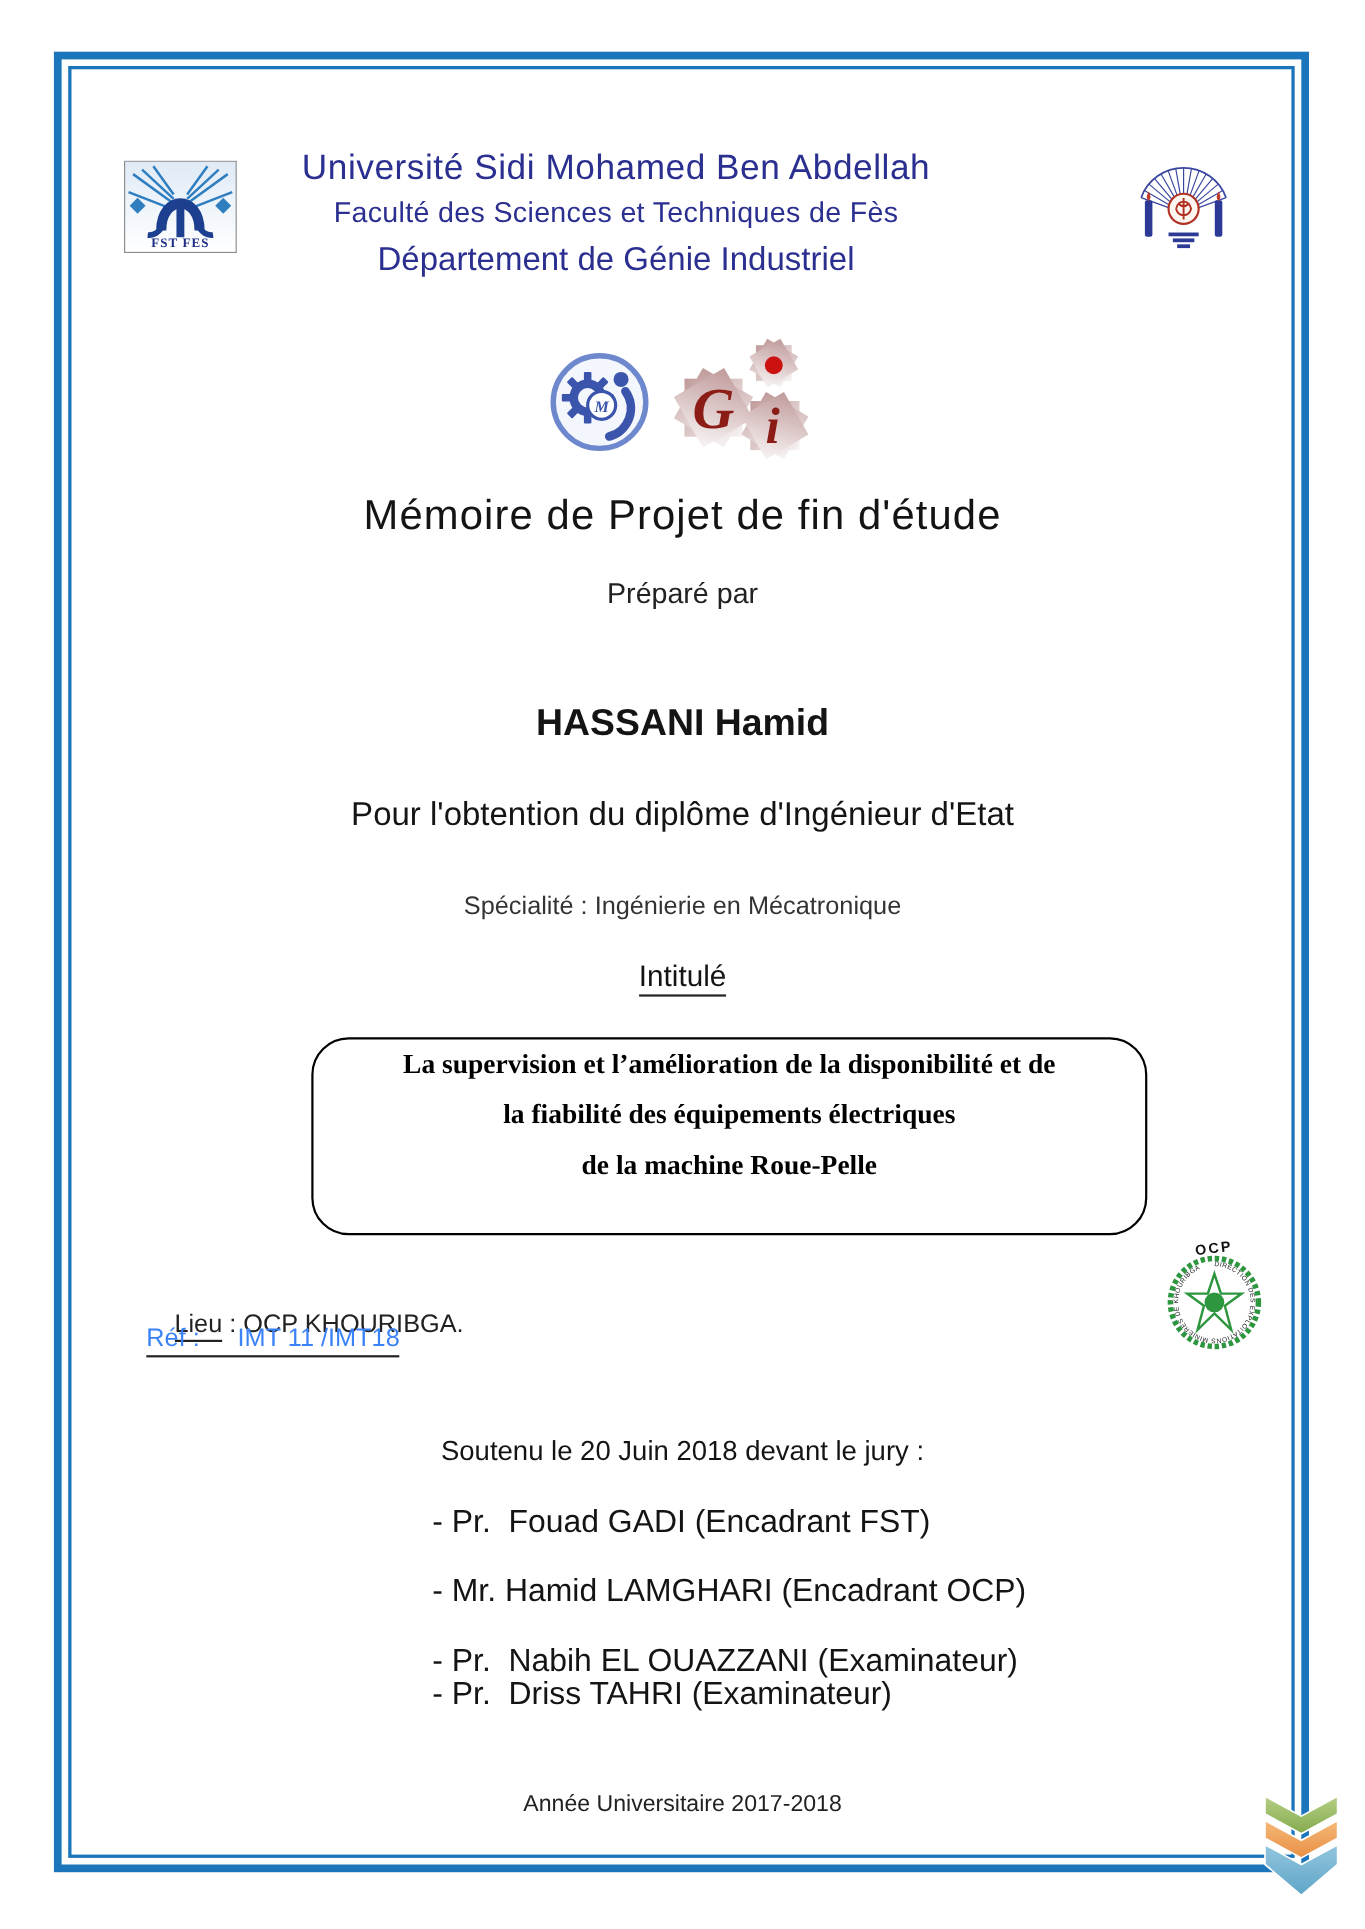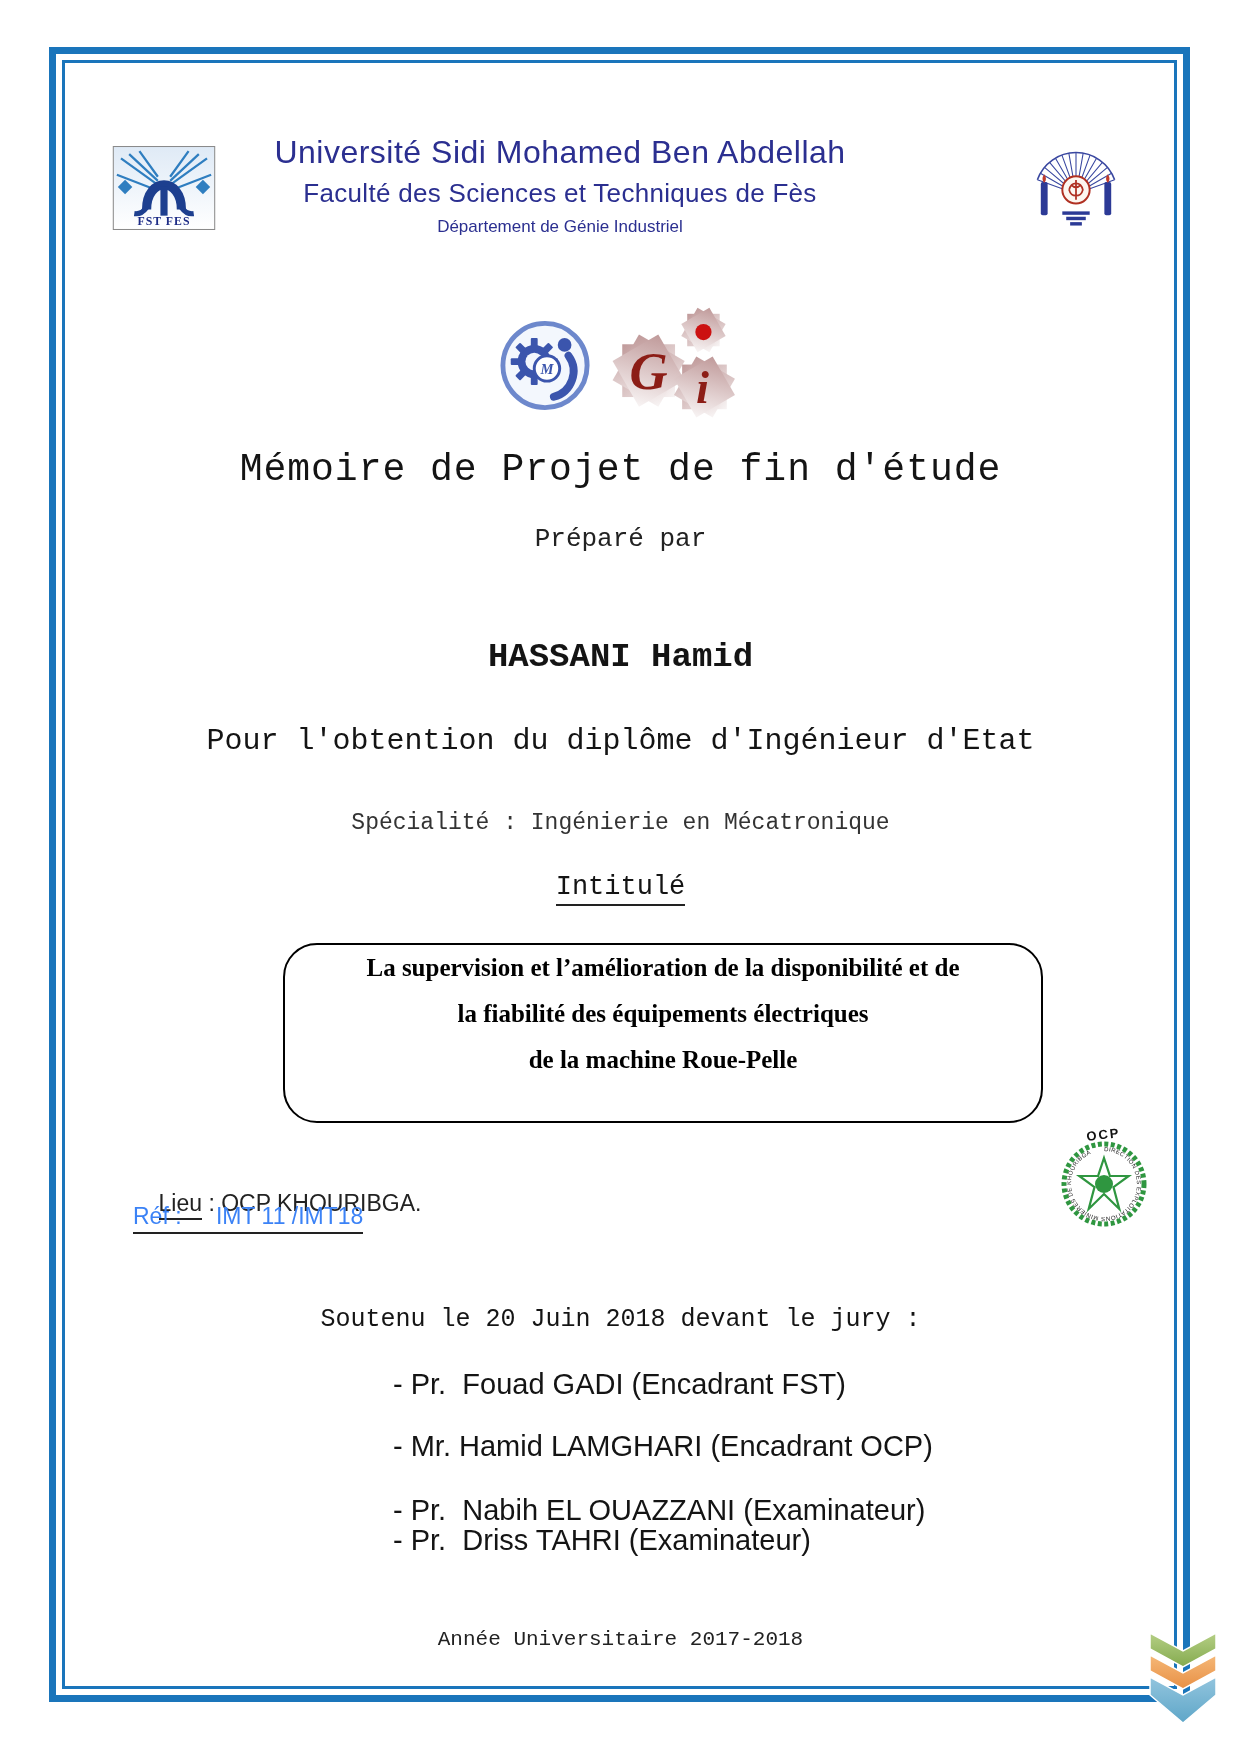"Département de Génie Industriel" .hdr-dep { font-size: 17px -> 30px }
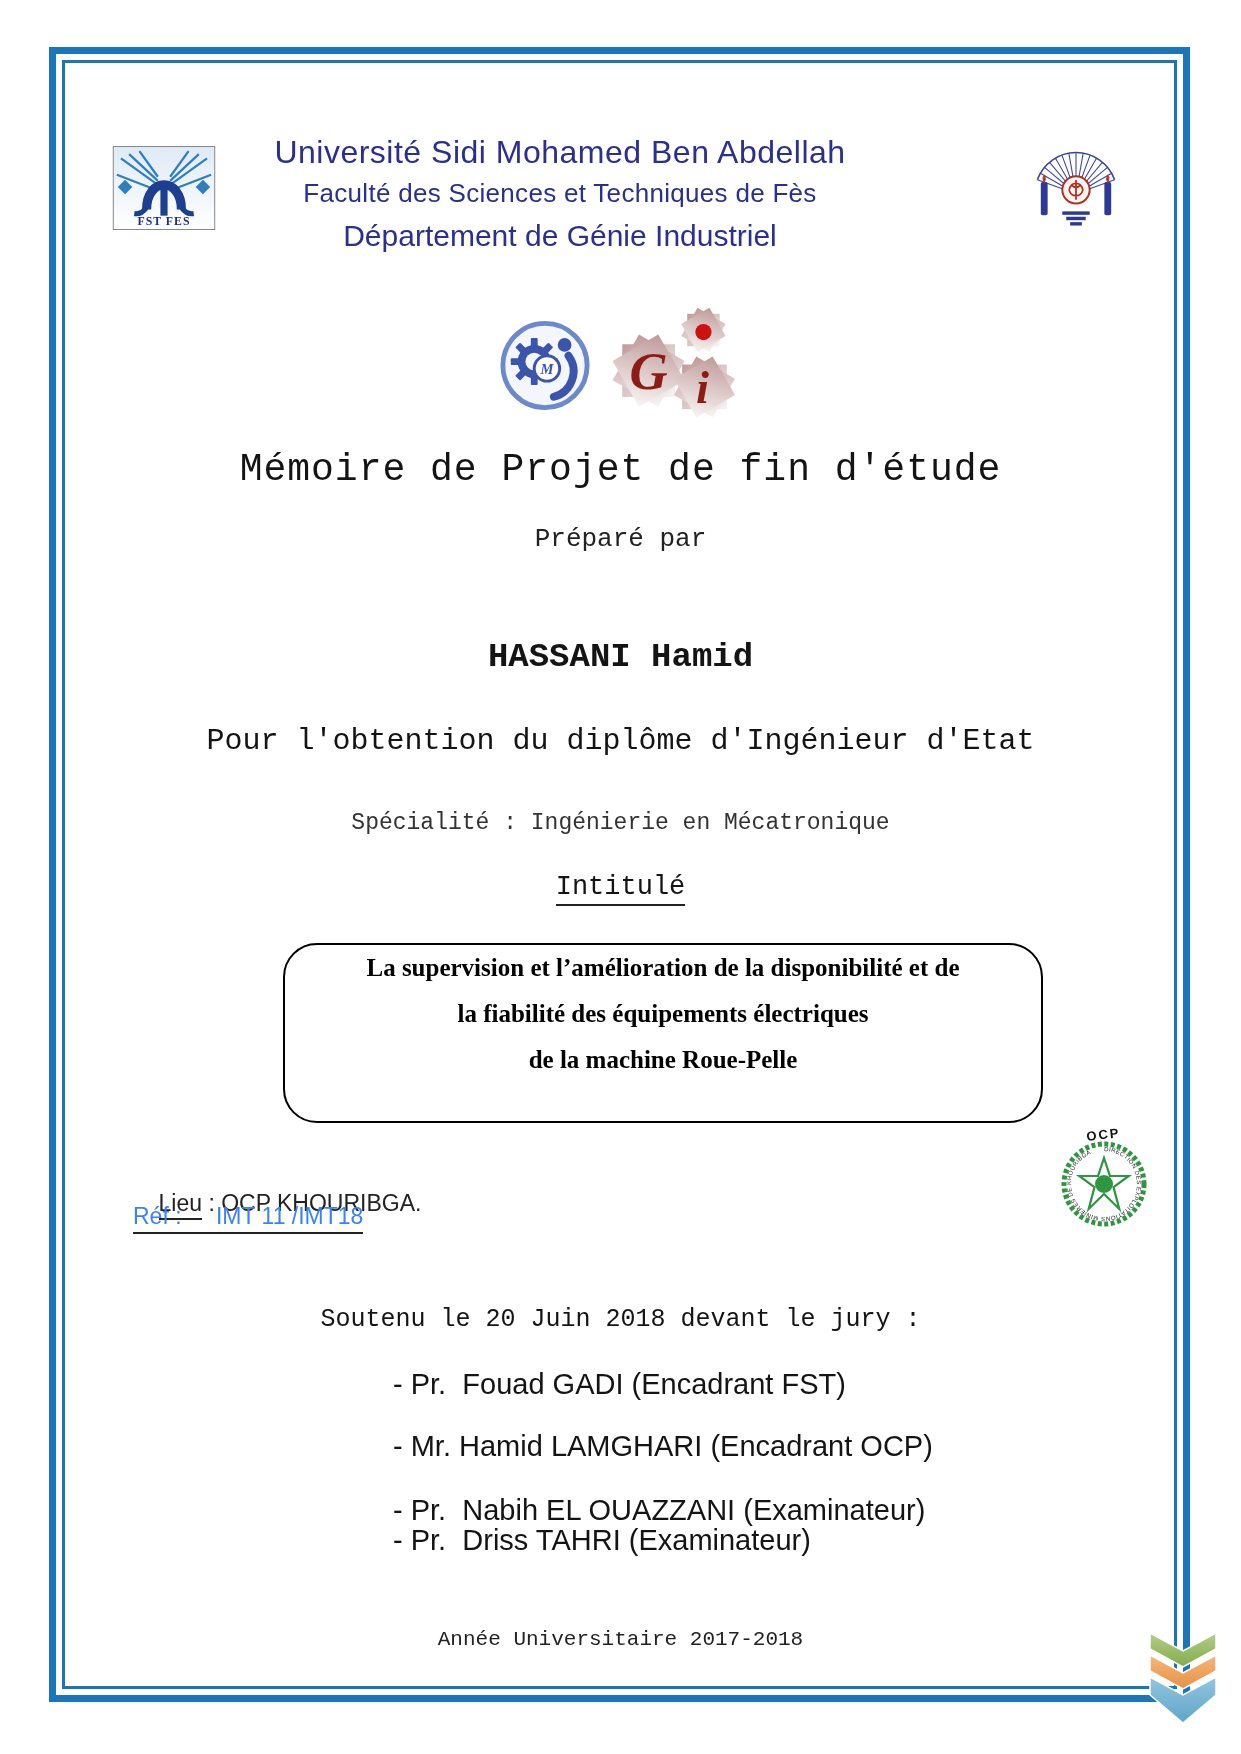"Mémoire de Projet de fin" .center { font-family: Liberation Mono, monospace -> none }
